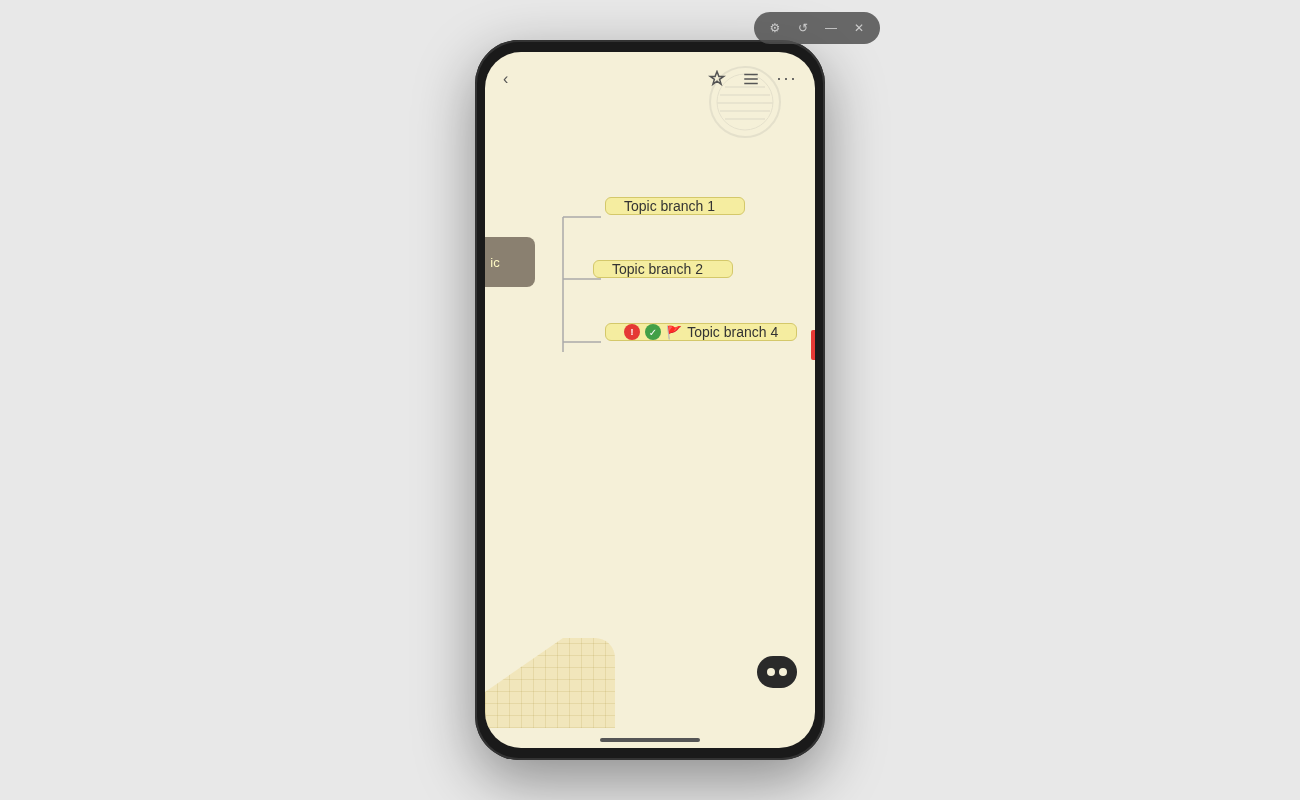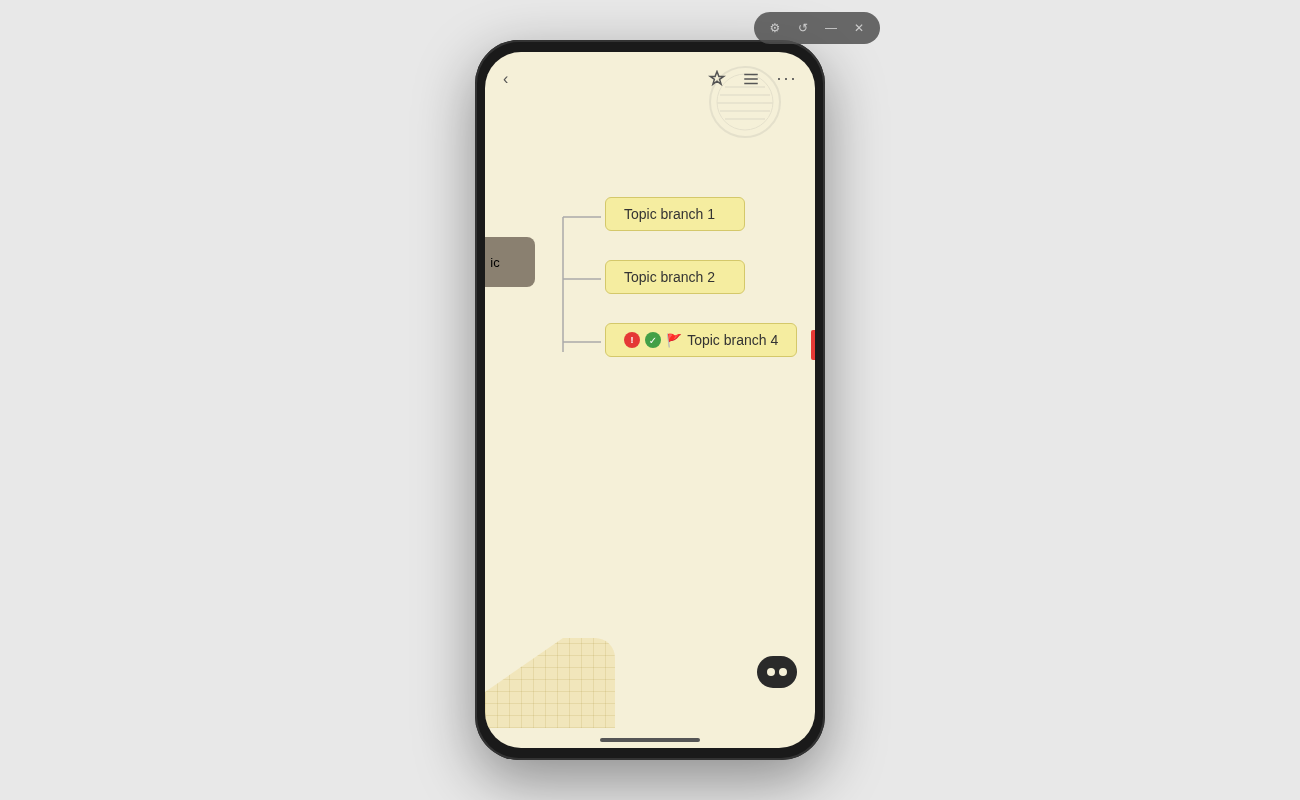"Topic branch 1" .branch-node { padding: 8px 18px -> 0 18px }
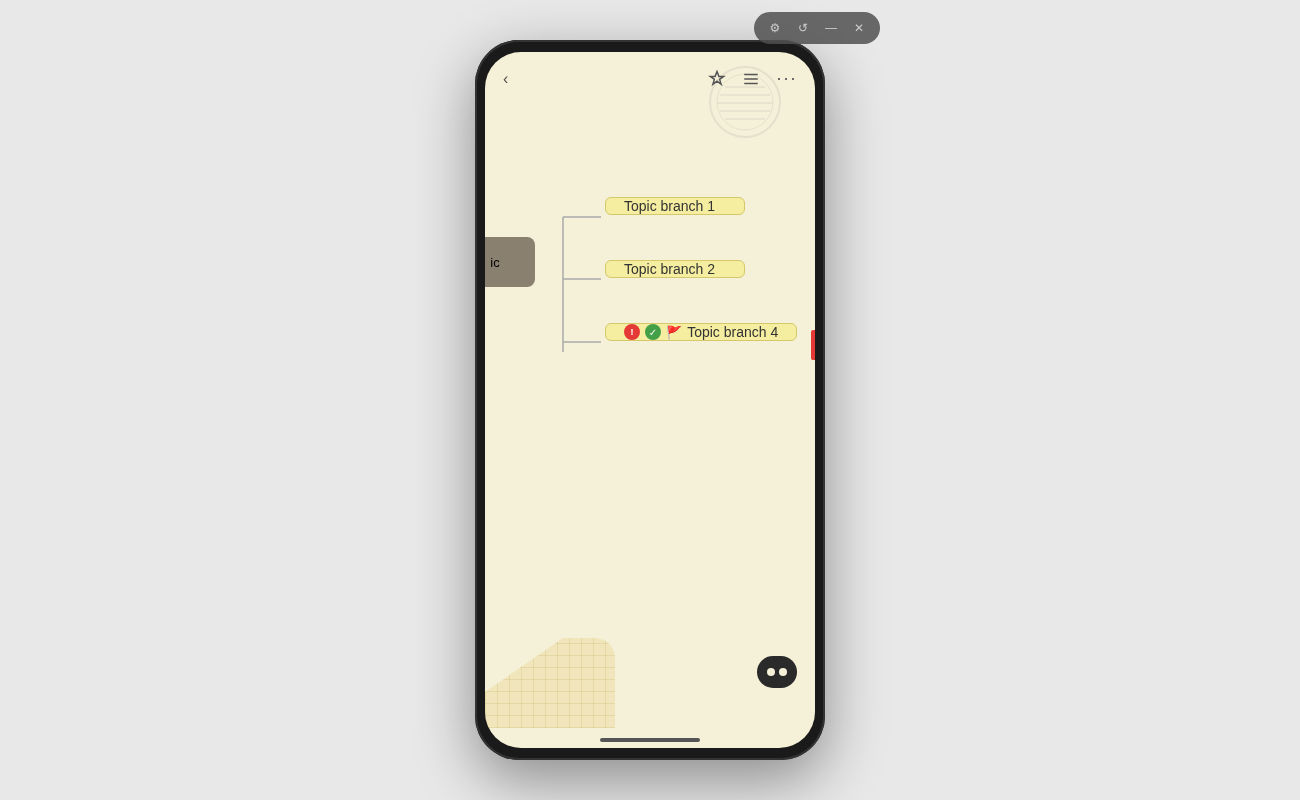"ic" .root-node { color: #000000 -> #fef9c3 }
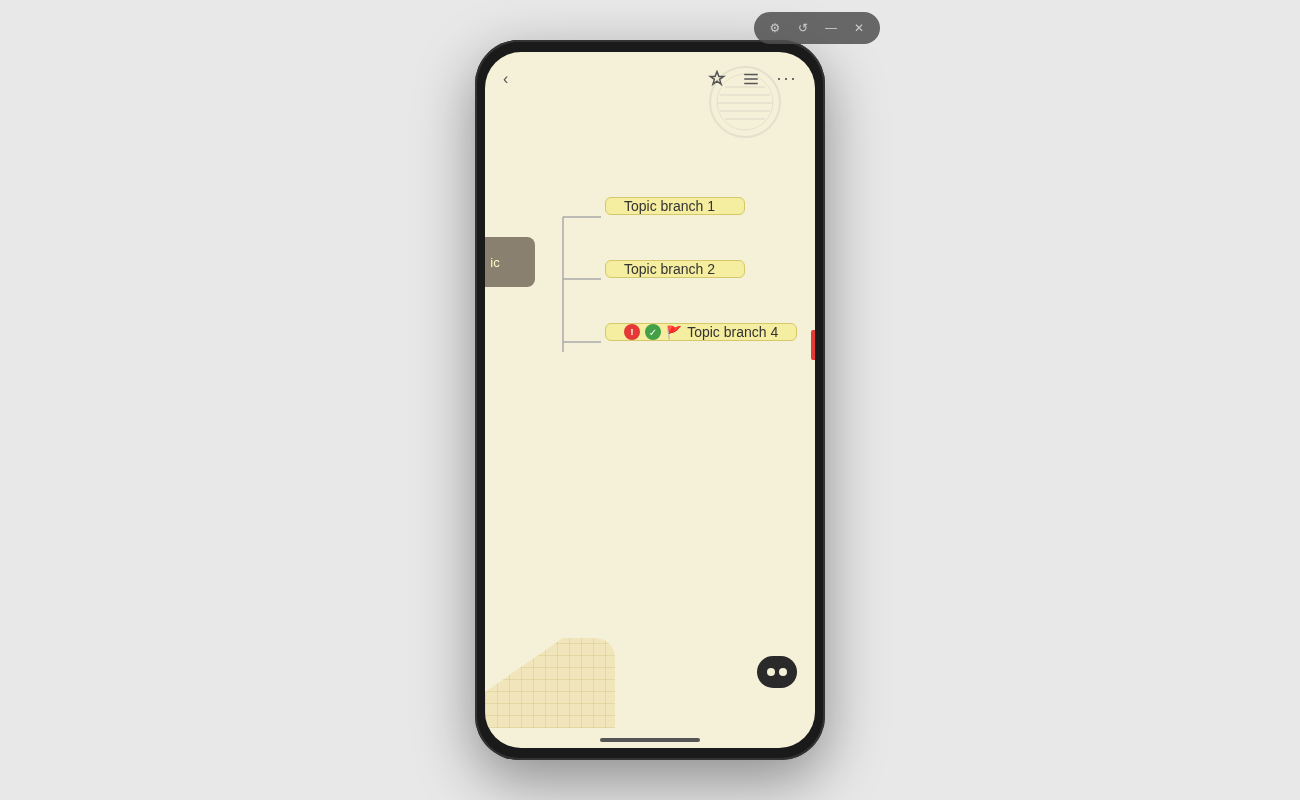"Topic branch 2" .branch-node.b2 { left: 120px -> 108px }
